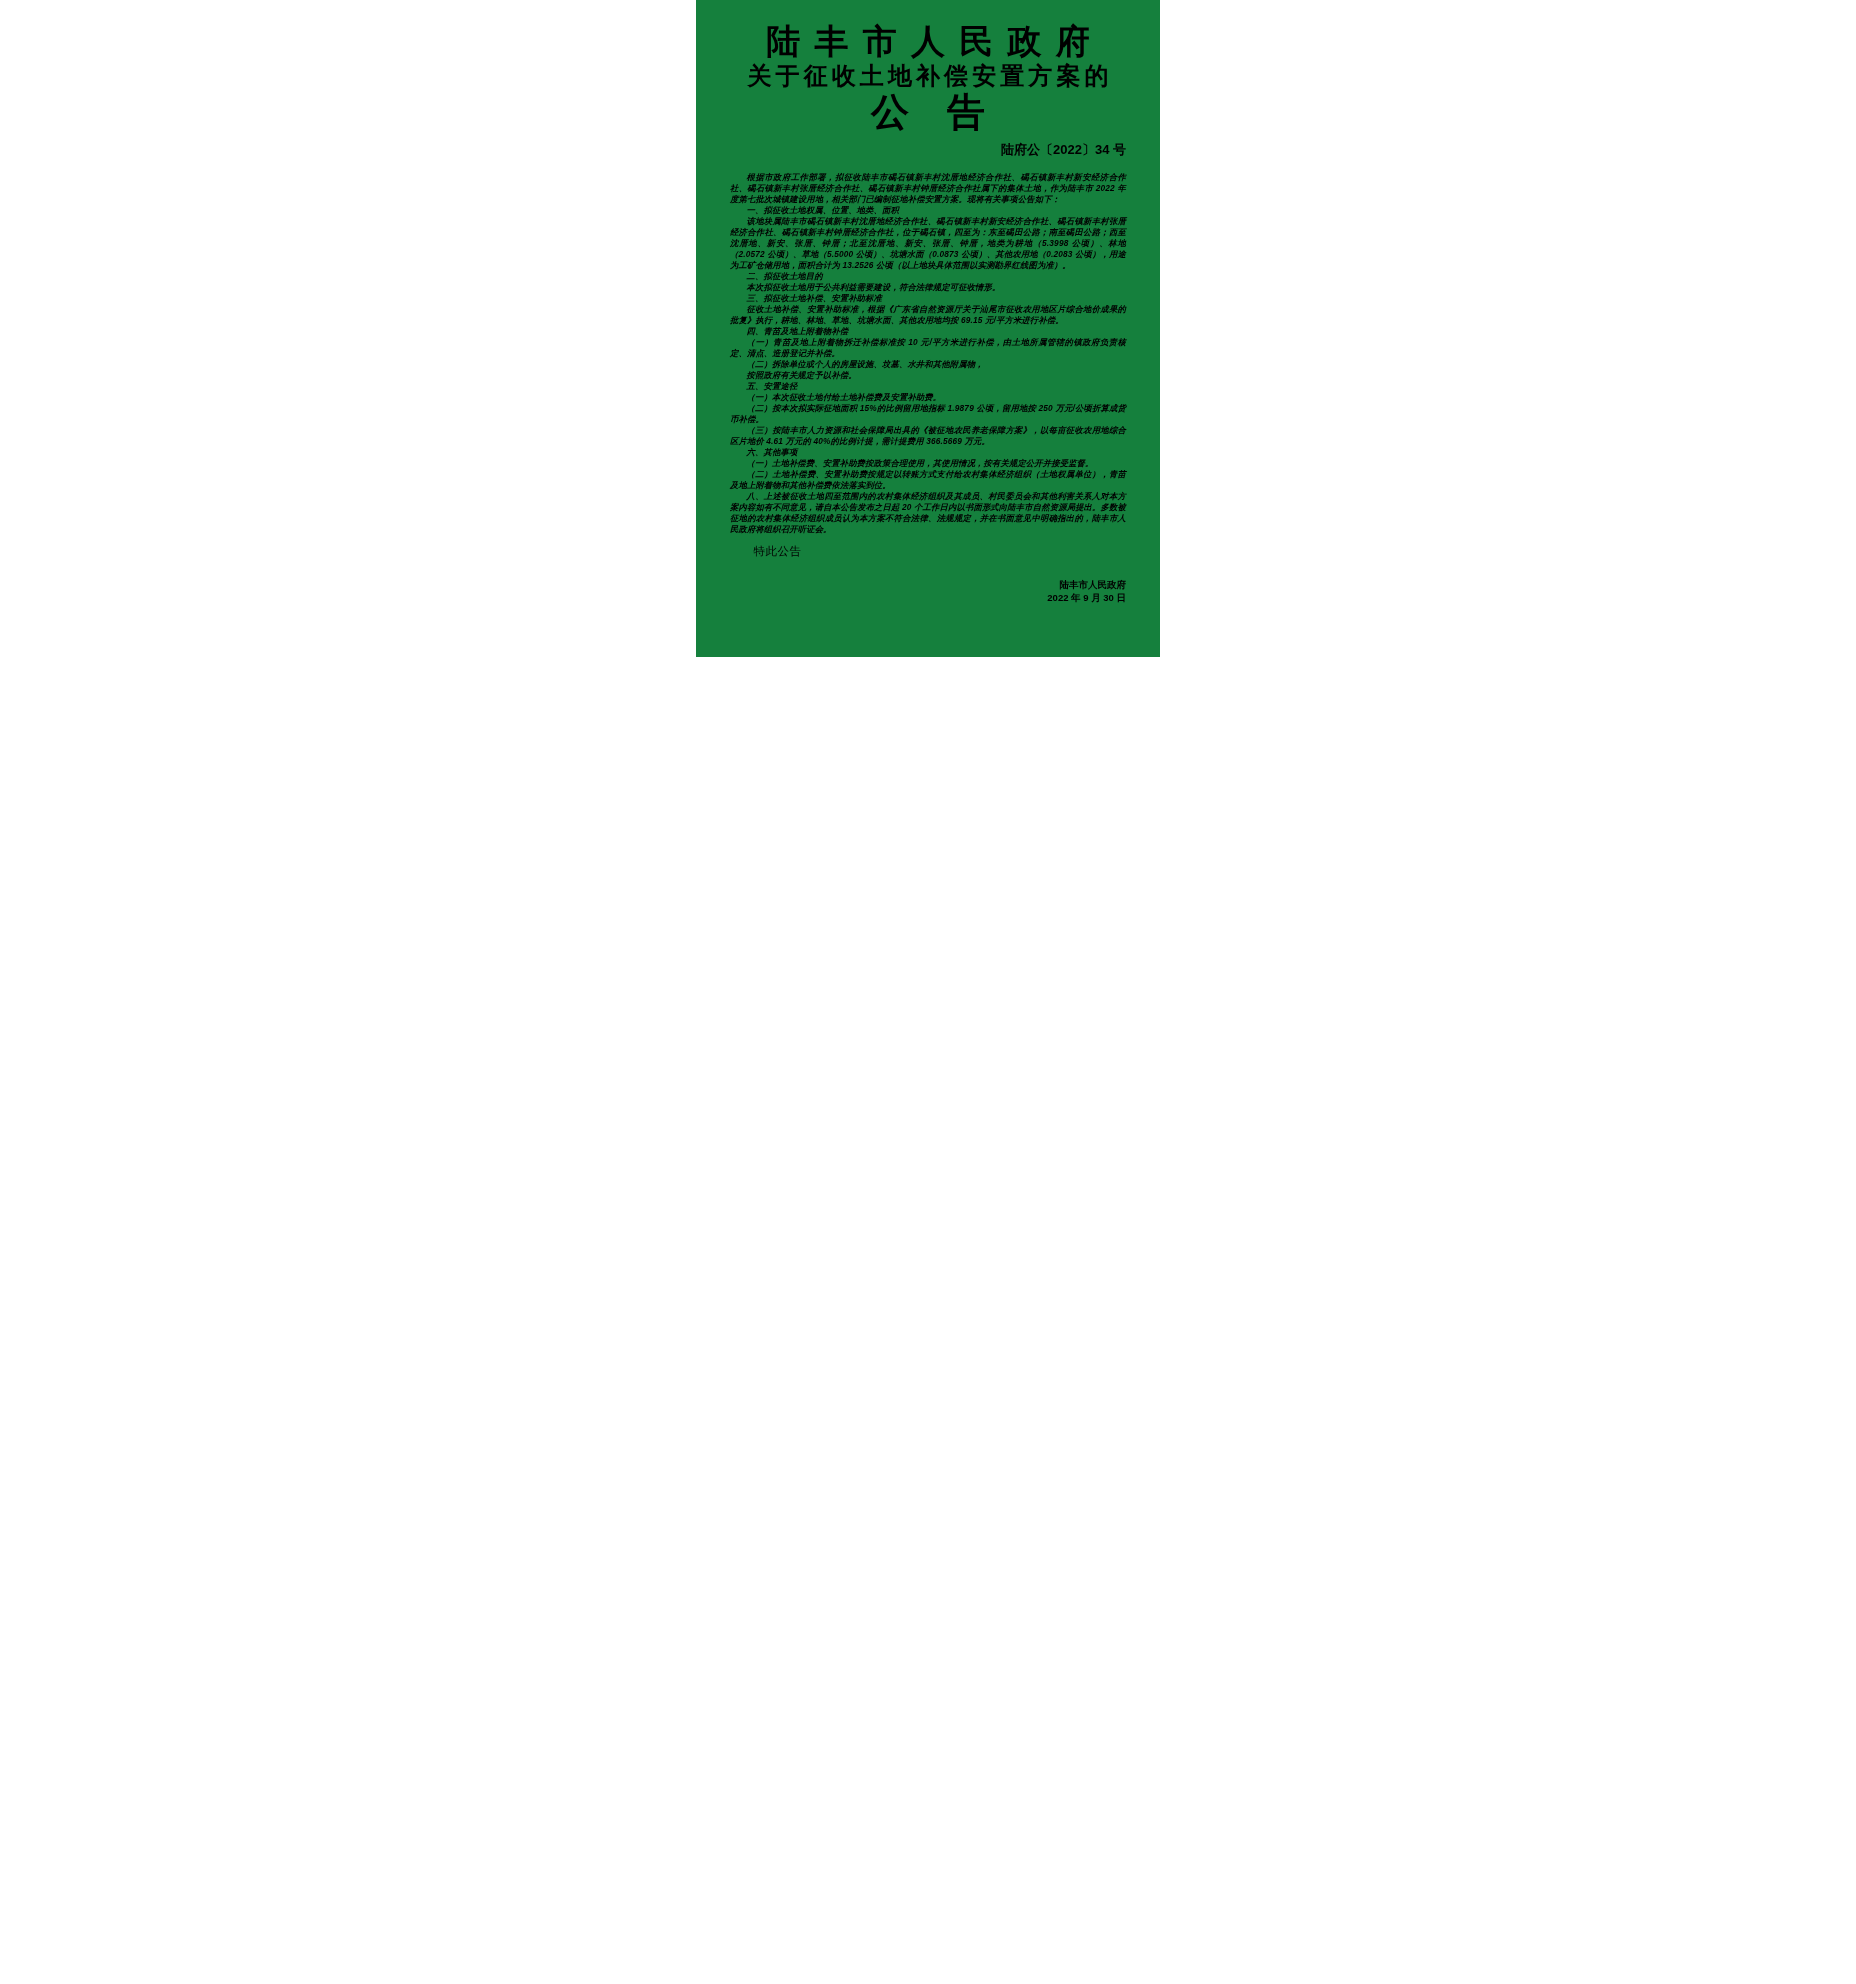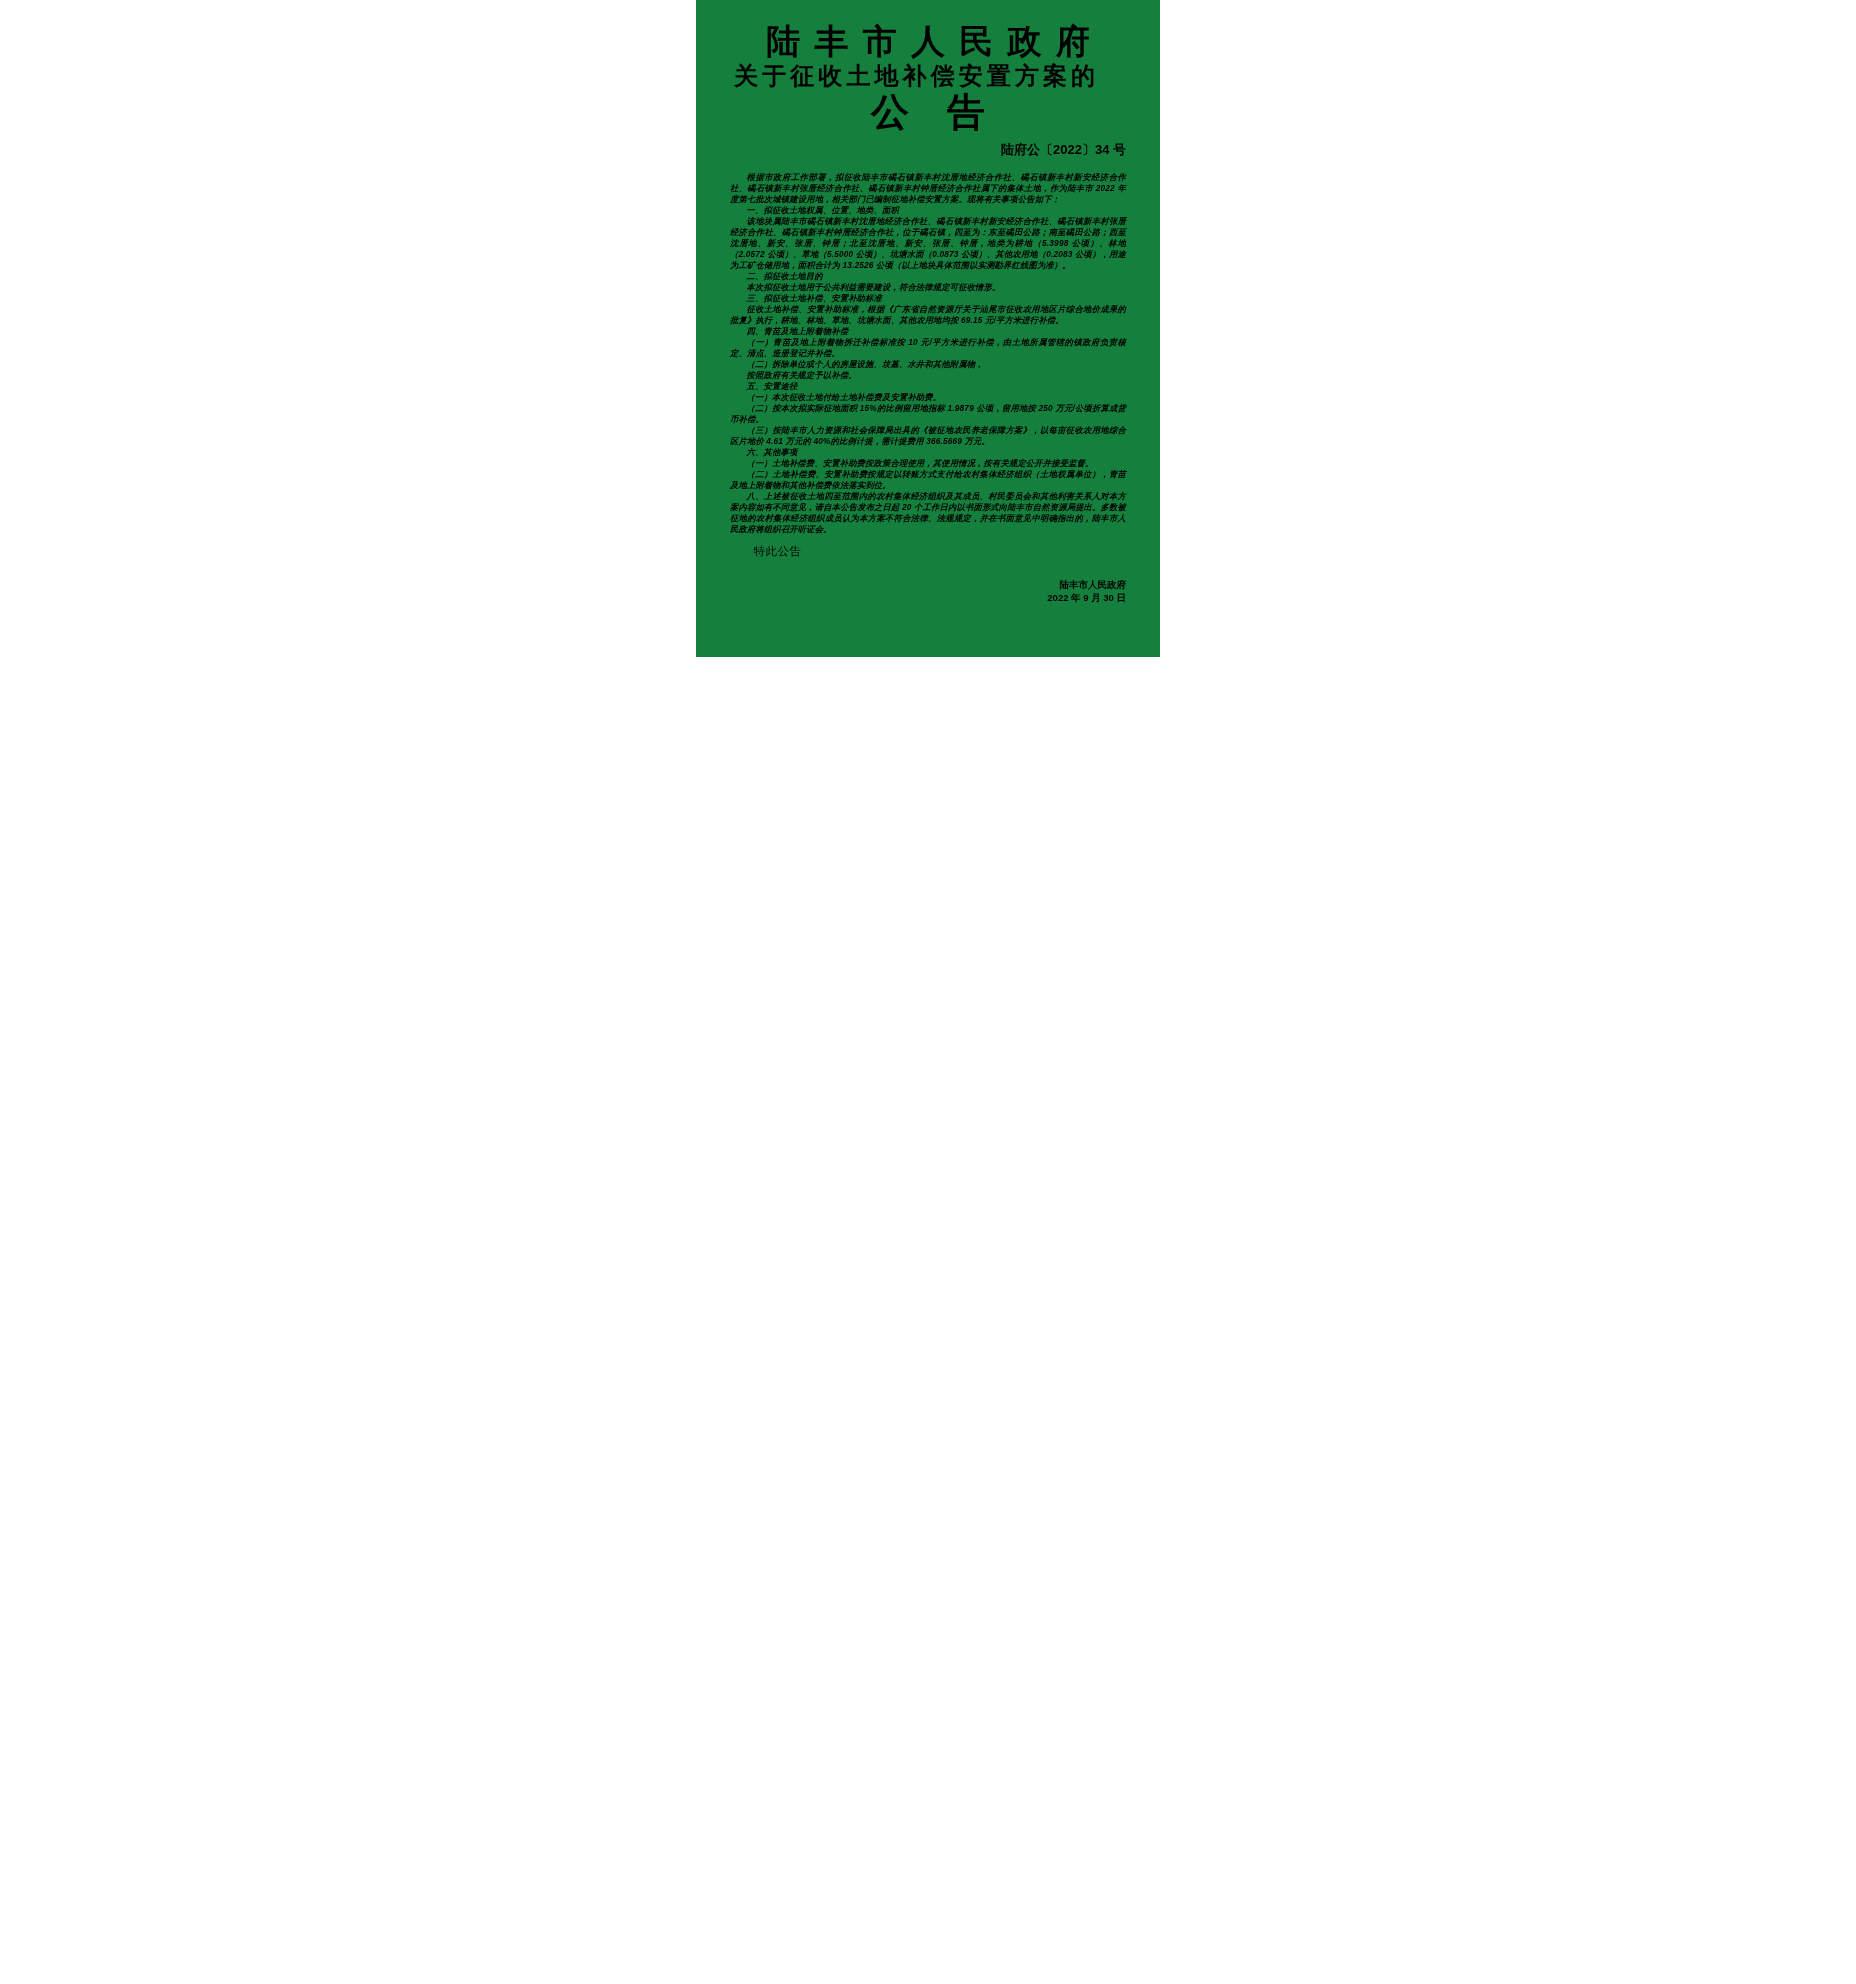"关于征收土地补偿安置方案的" .subtitle { text-align: none -> center }
